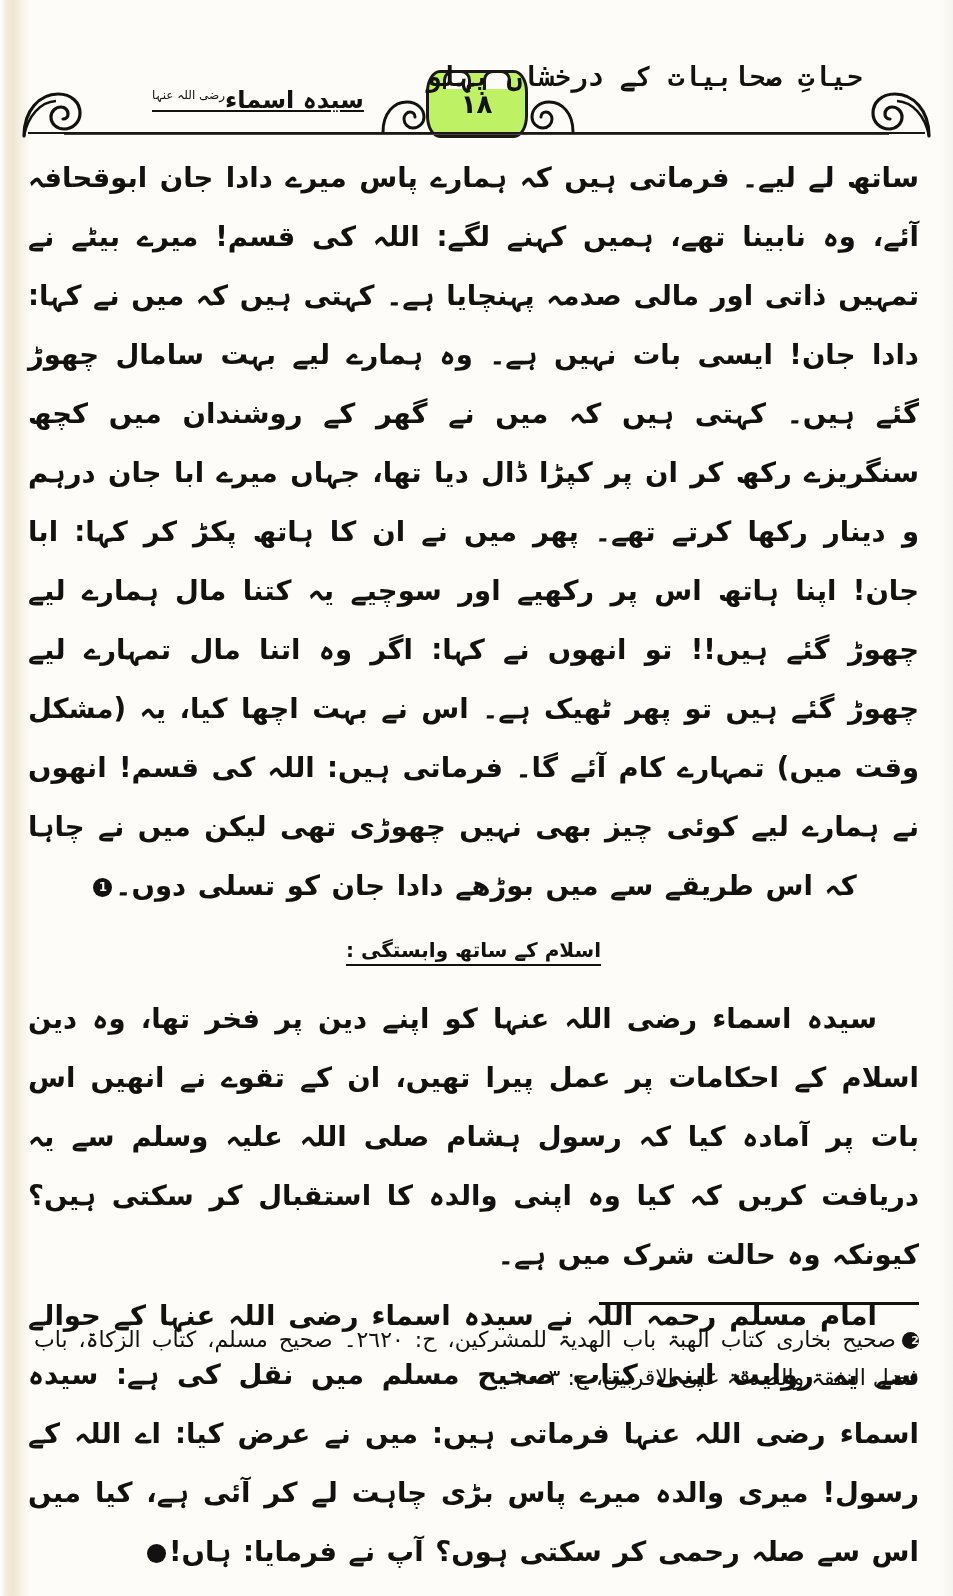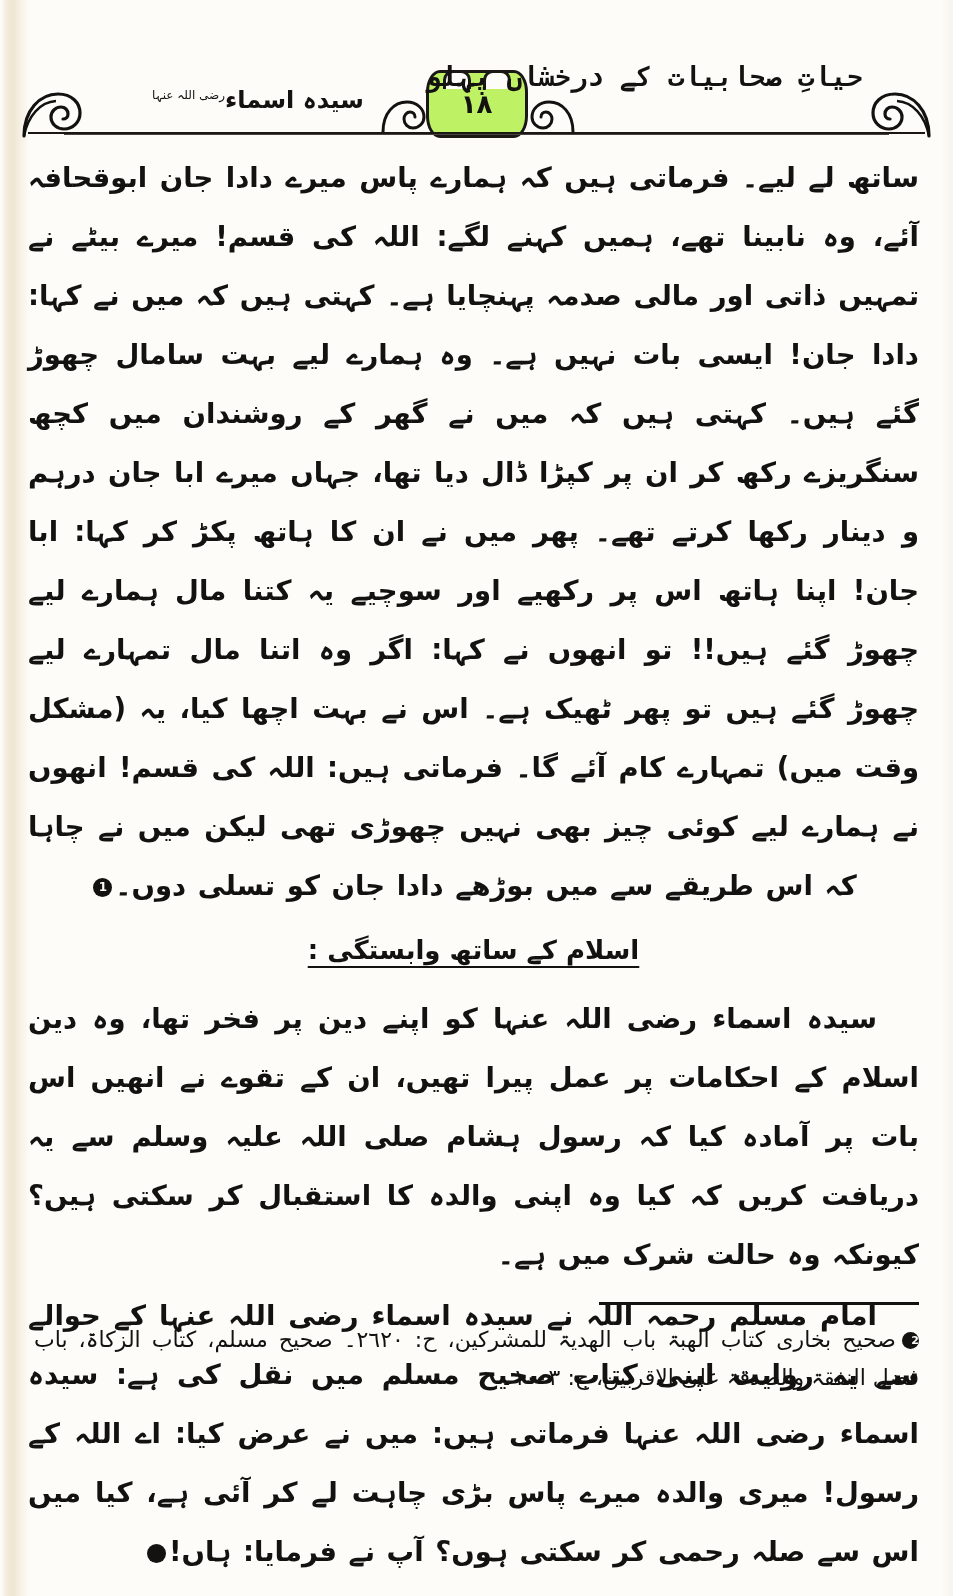"سیدہ اسماءرضی اللہ عنہا" .hdr-chapter { text-decoration: none -> underline }
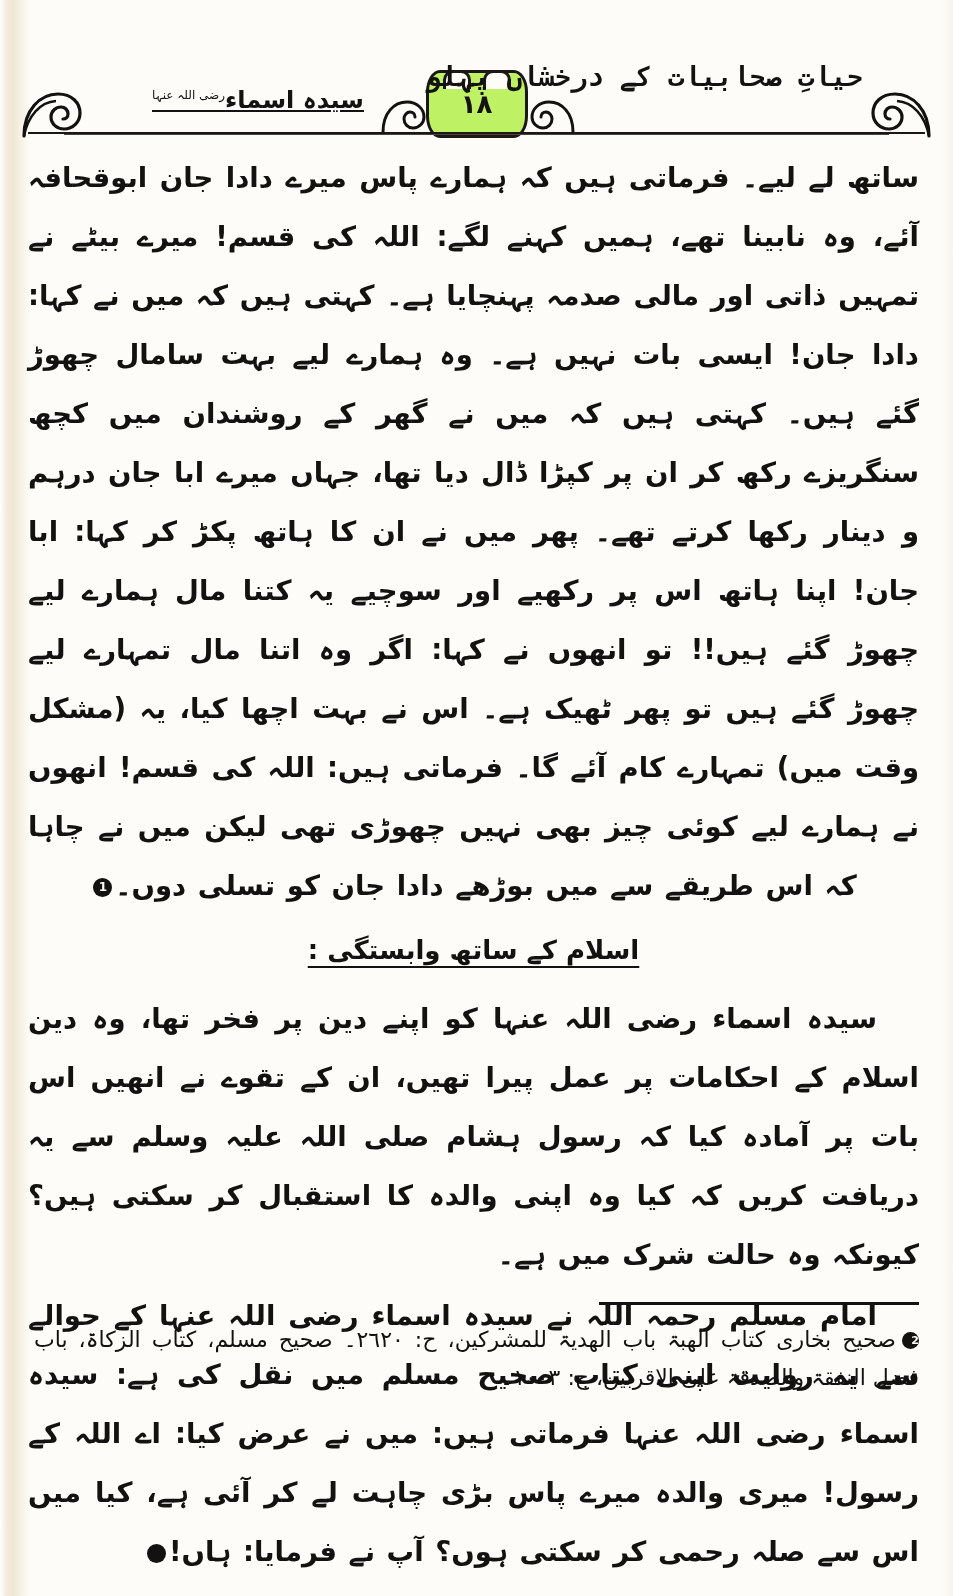"اسلام کے ساتھ وابستگی :" .sub-heading { font-size: 26px -> 20px }
